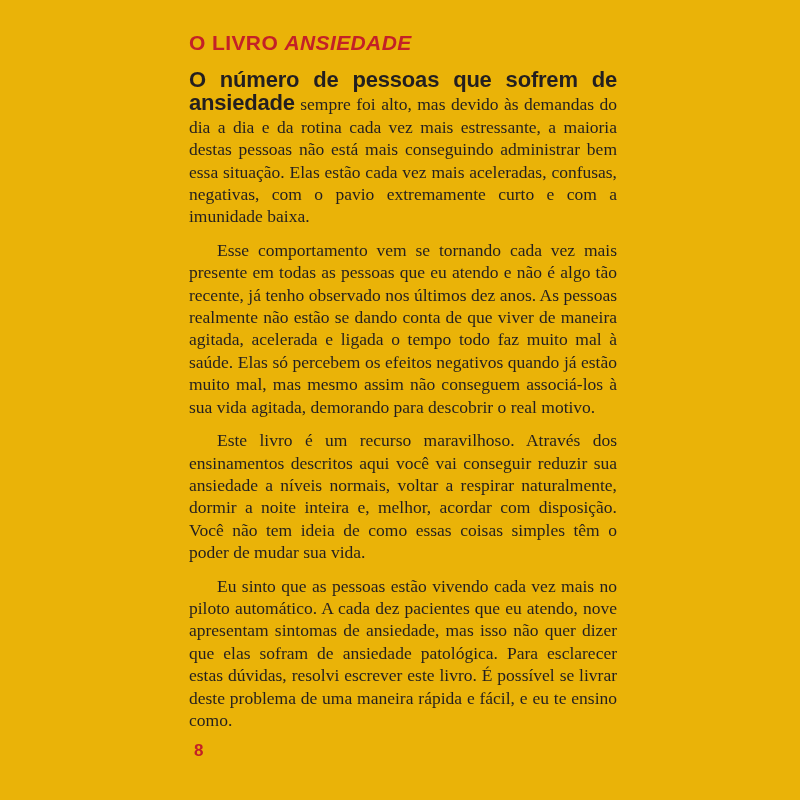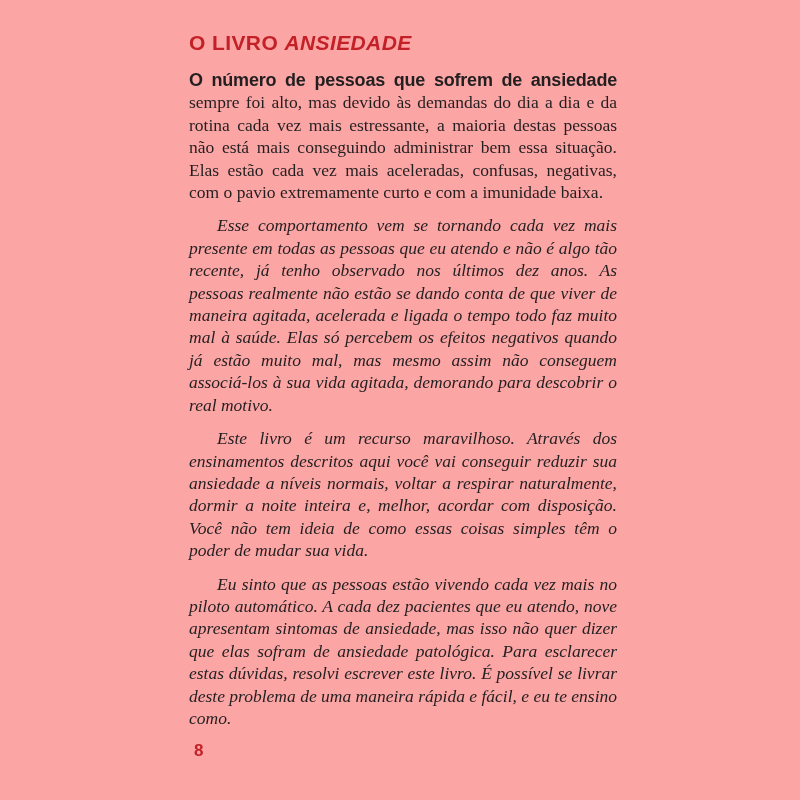"O LIVRO ANSIEDADE" .page { background: #fca5a5 -> #eab308 }
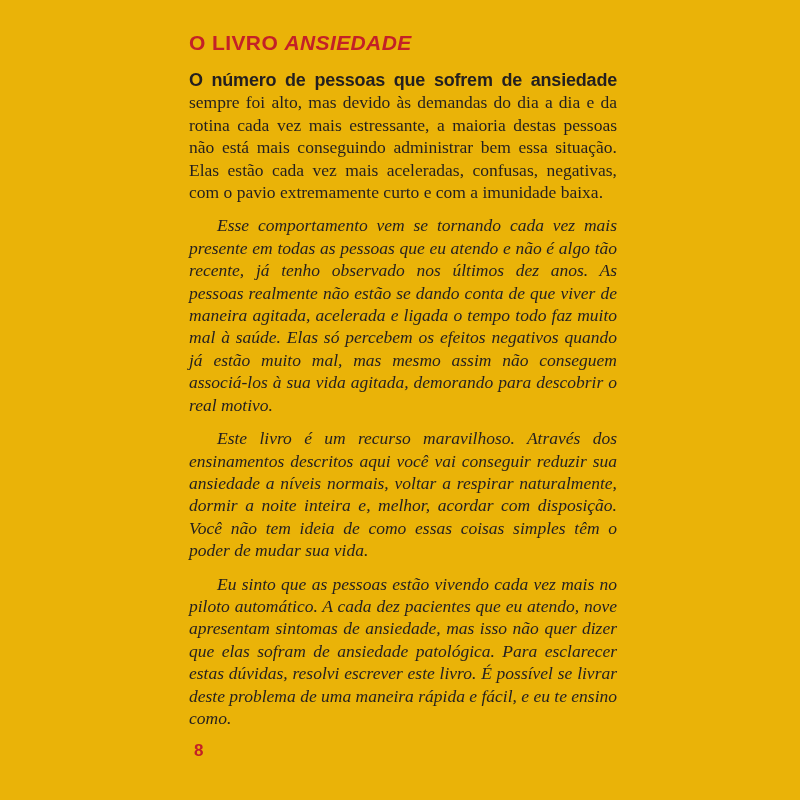"O número de pessoas que" .lead-bold { font-size: 18px -> 22px }
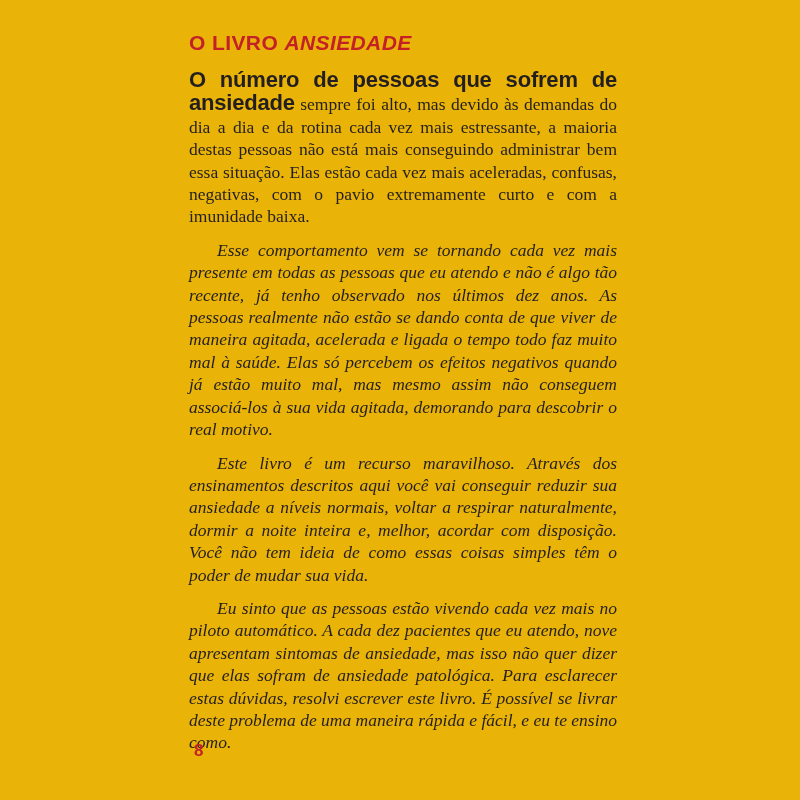"Esse comportamento vem se tornando" .body-text.indented { font-style: italic -> none }
